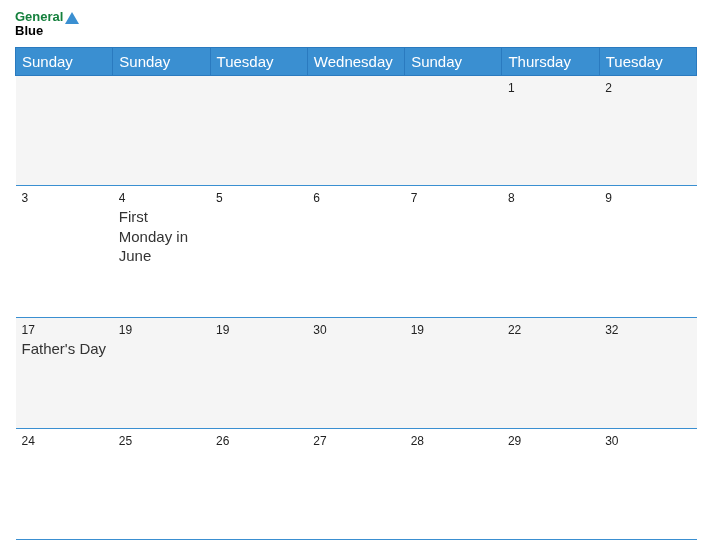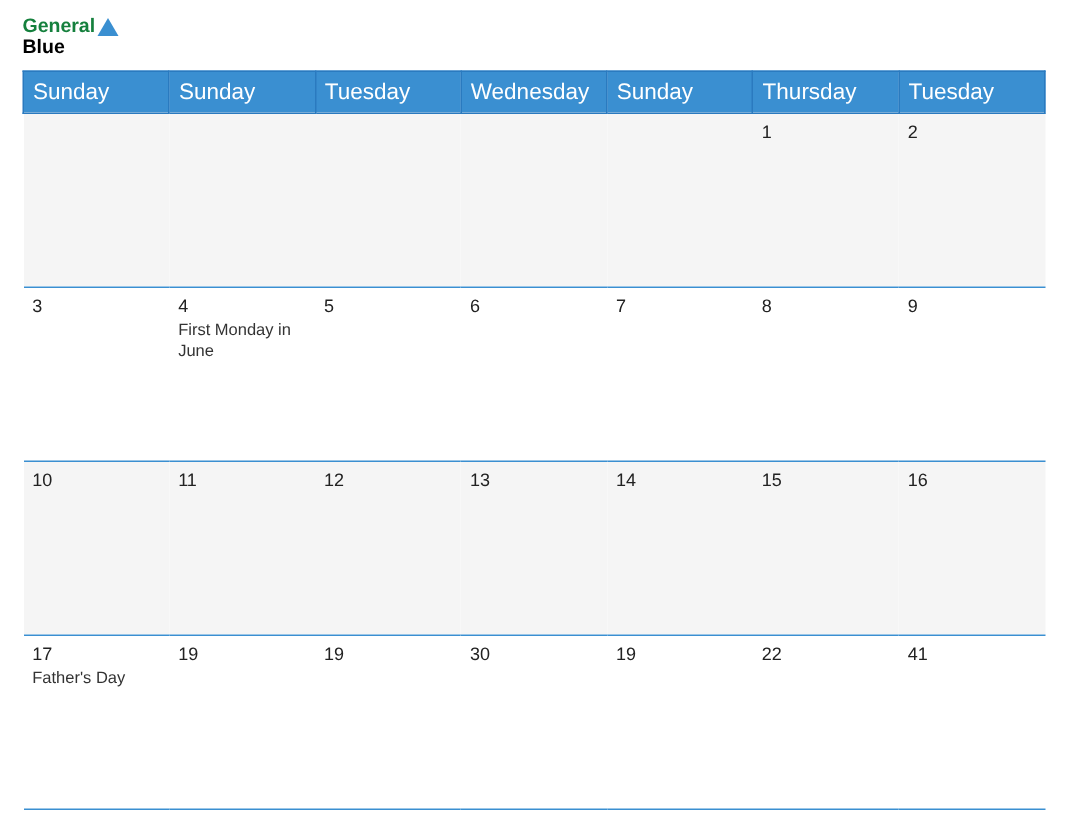"First Monday in June" .event { font-size: 11px -> 15px }
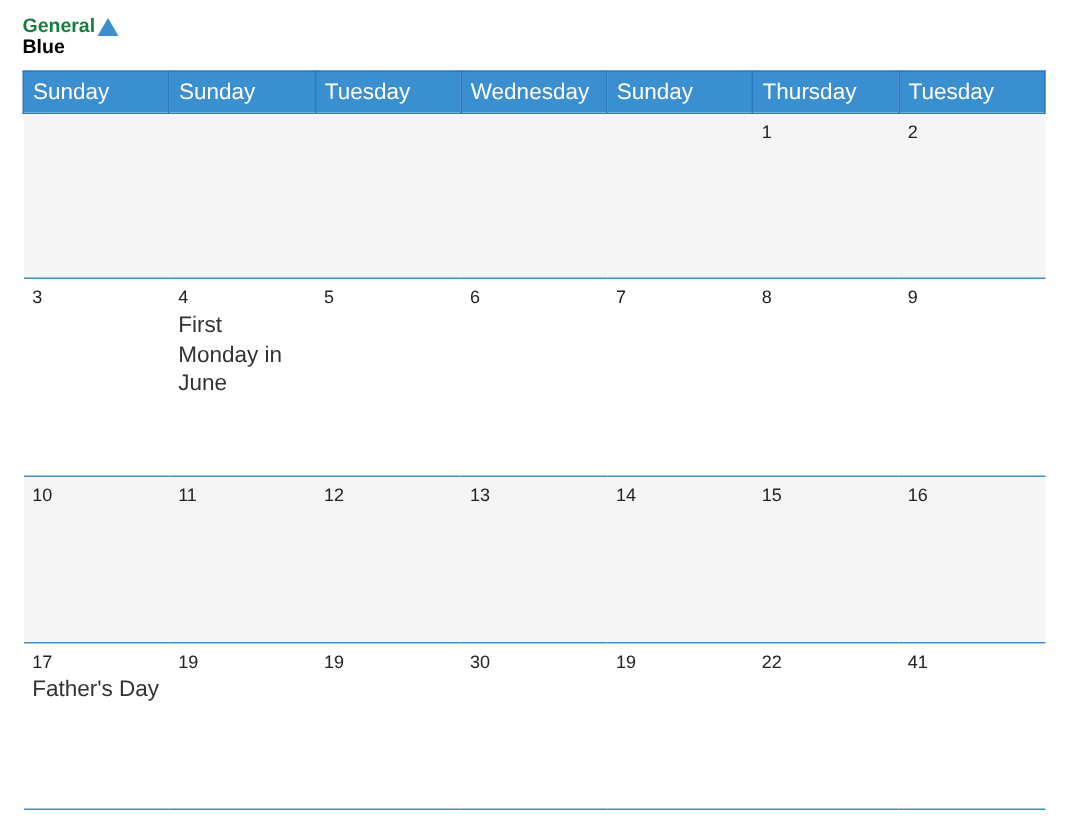"10" tr { html: <tr> <td> <span>10</span> </td> <td> <span>11</span> </td> <td> <span>12</span> </td> <td> <span>13</span> </td> <td> <span>14</span> </td> <td> <span>15</span> </td> <td> <span>16</span> </td> </tr> -> none }
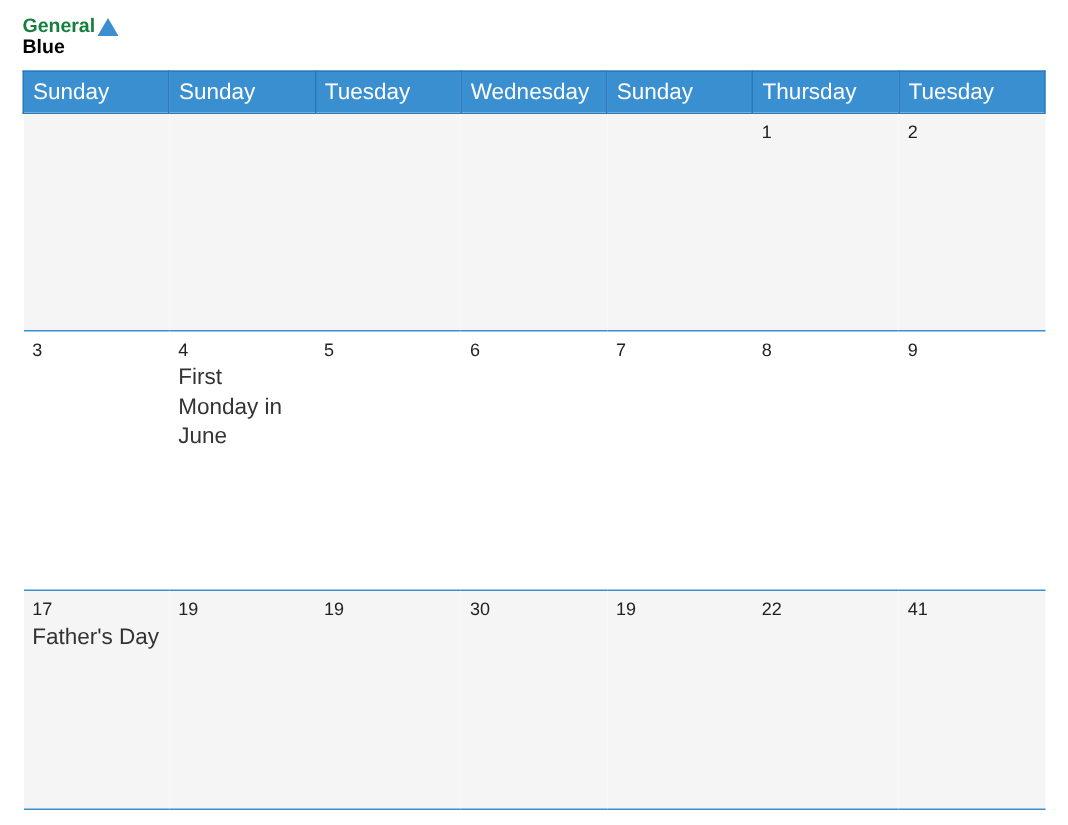"41" span.day-number { text: 41 -> 32 }
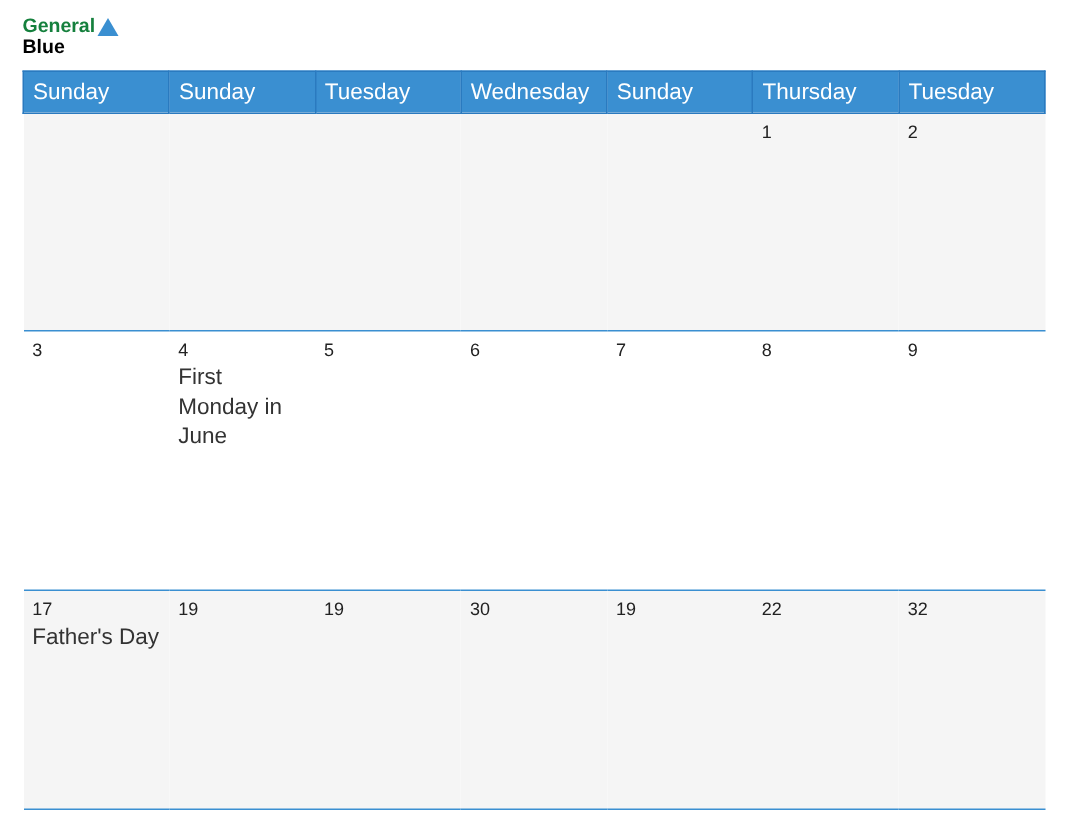"24" tr { html: none -> <tr> <td> <span>24</span> </td> <td> <span>25</span> </td> <td> <span>26</span> </td> <td> <span>27</span> </td> <td> <span>28</span> </td> <td> <span>29</span> </td> <td> <span>30</span> </td> </tr> }
